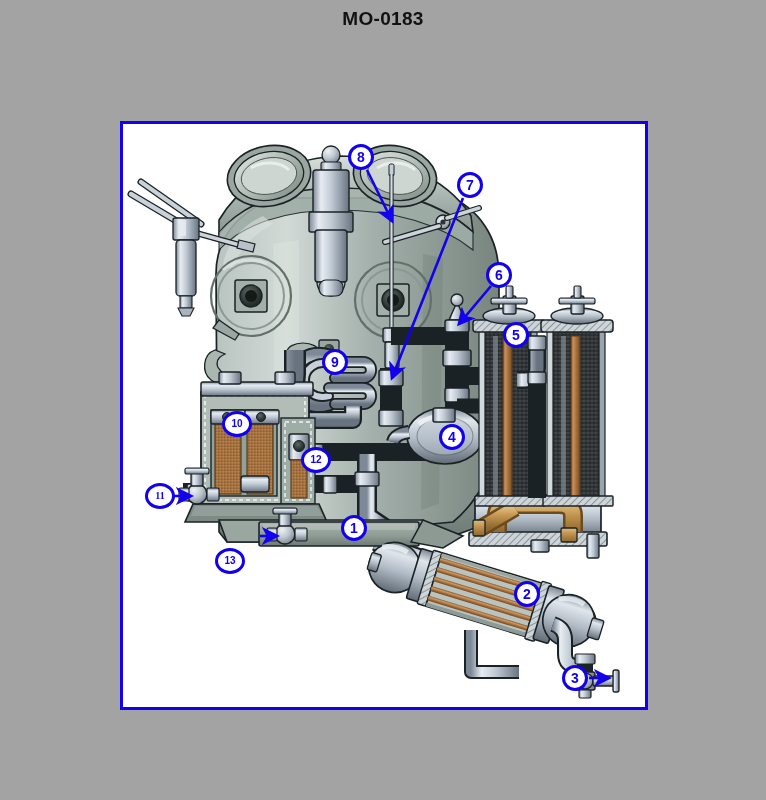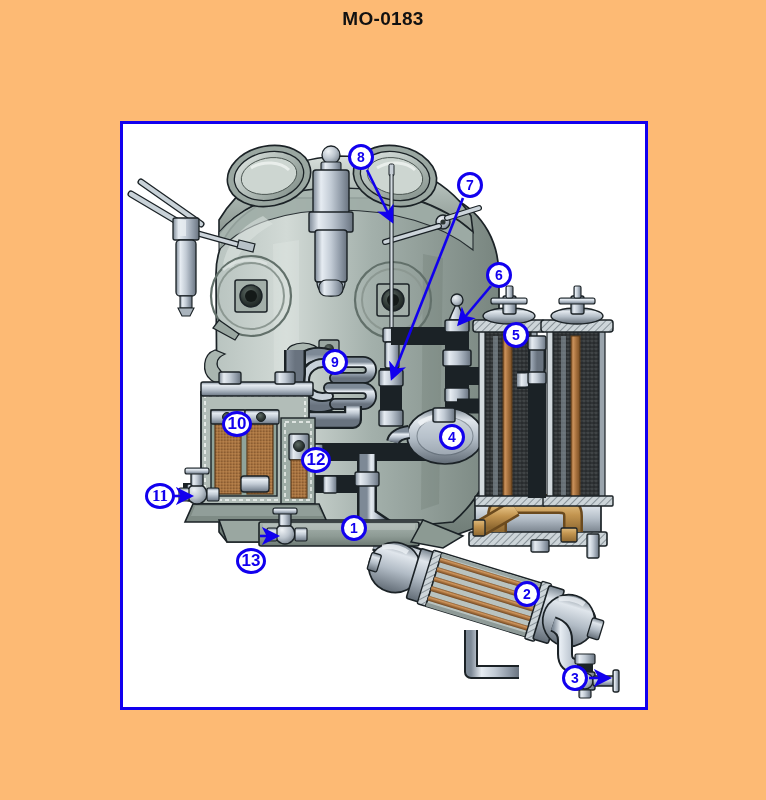"MO-0183" #page { background: #fdba74 -> #a3a3a3 }
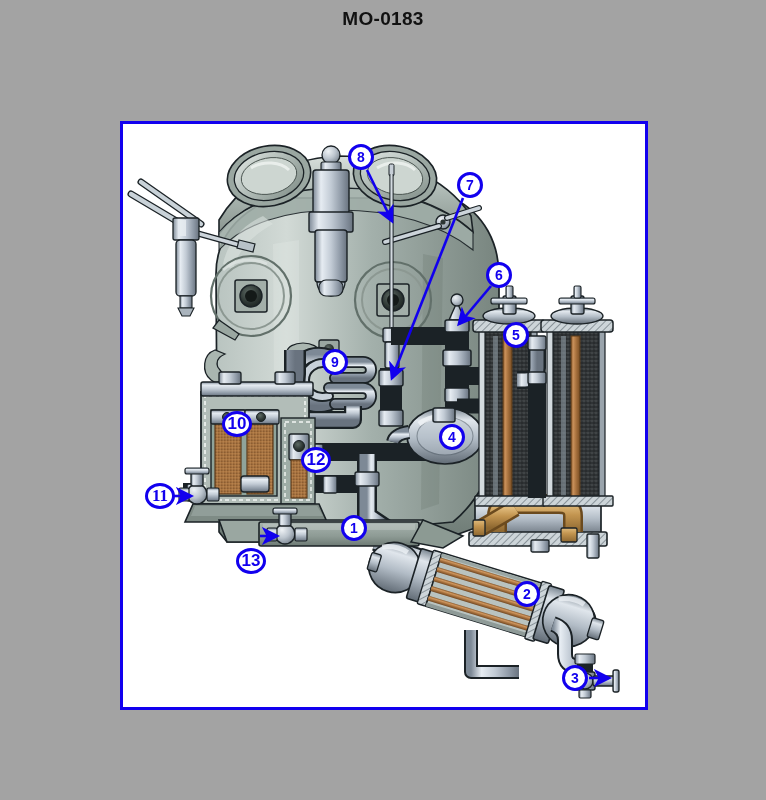"10" .callout.wide { font-size: 17px -> 10px }
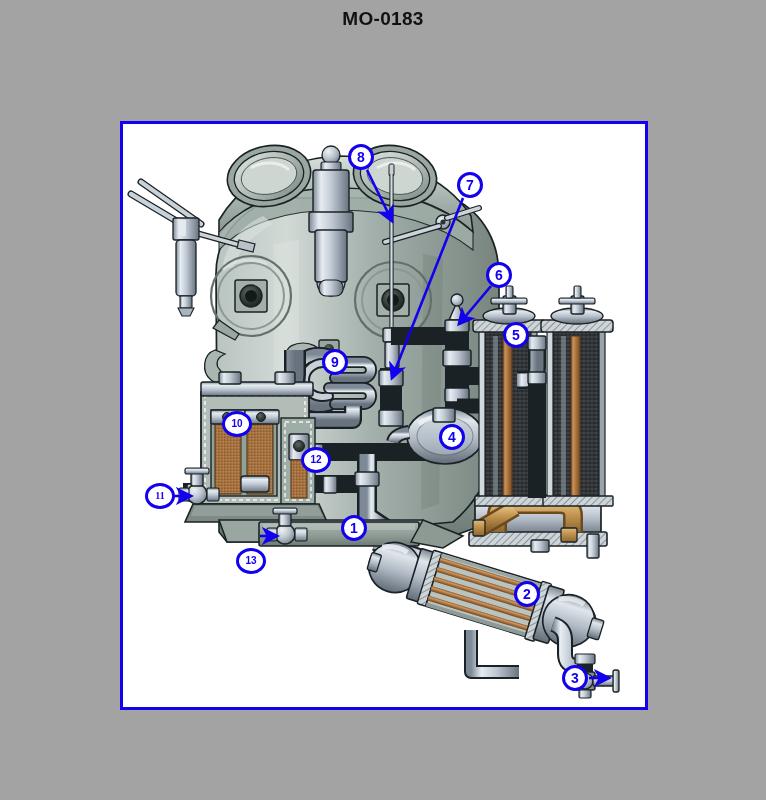"13" div.callout { left: 128px -> 107px }
